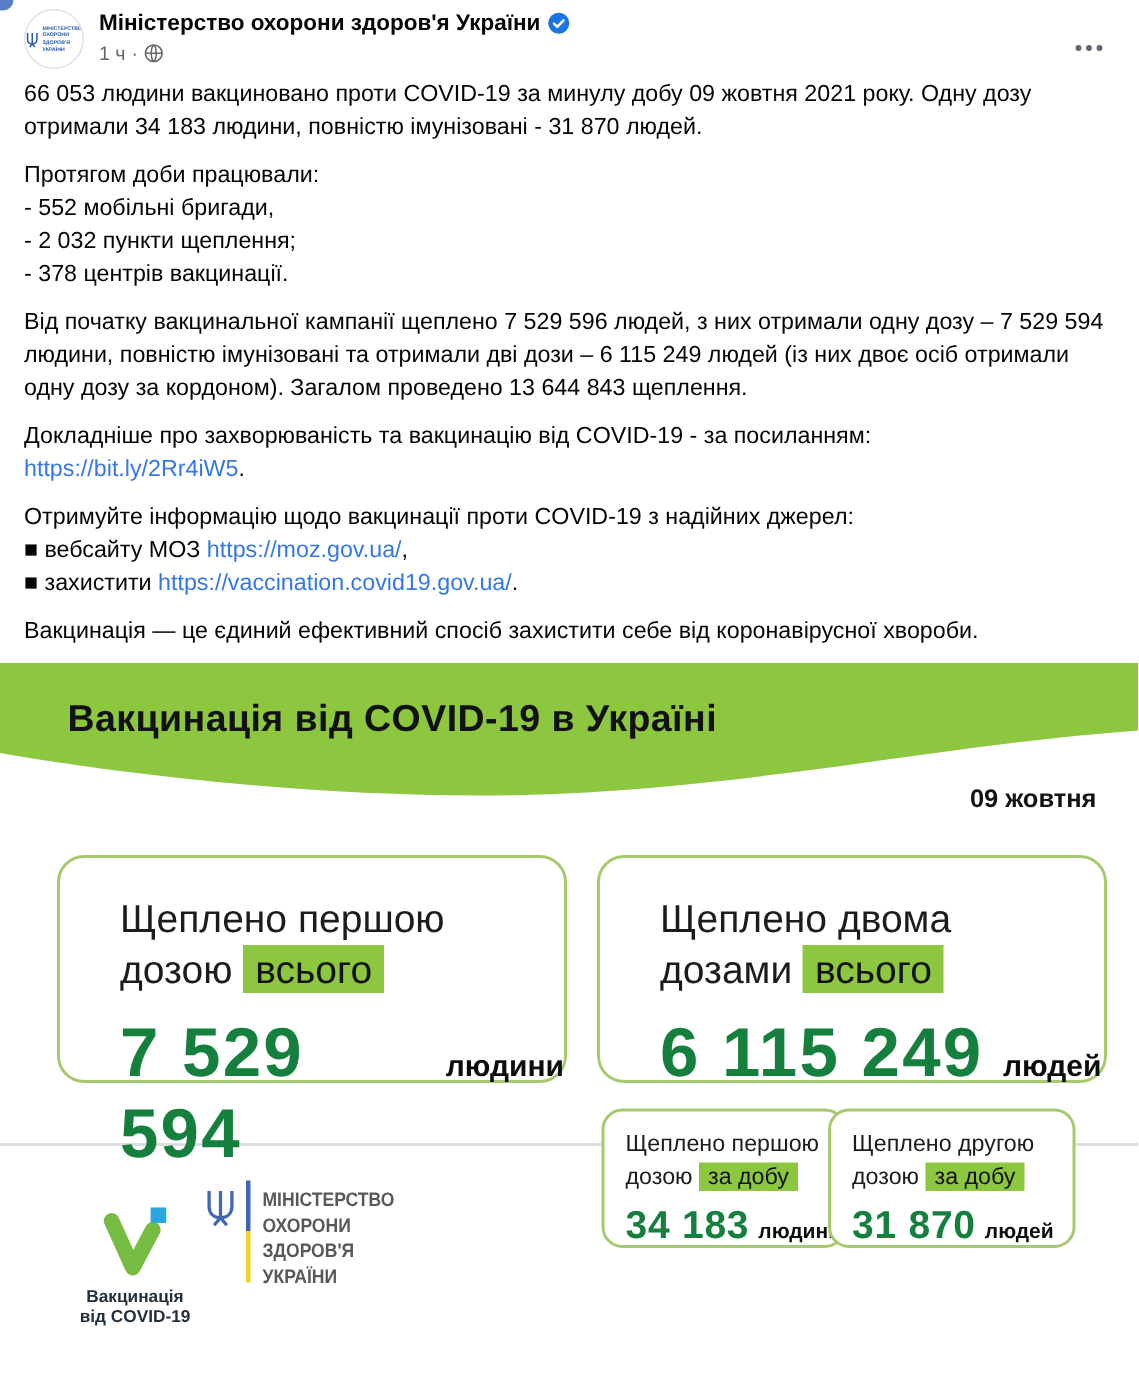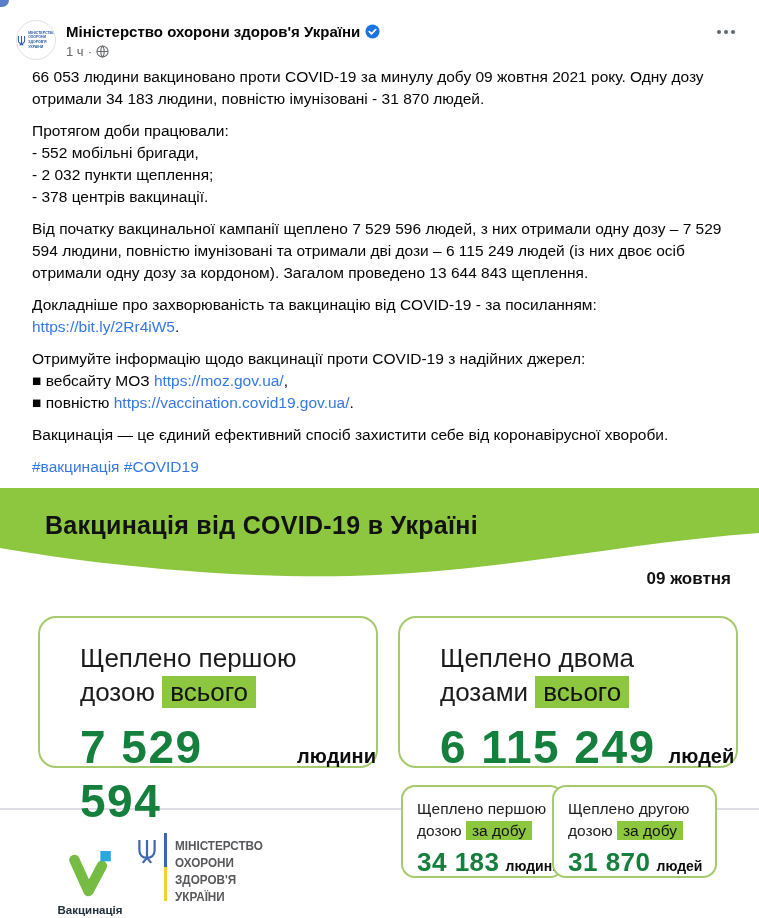"Міністерство охорони здоров'я України" .post-header { align-items: center -> flex-start; padding: 20px 16px 2px -> 6px 16px 2px }
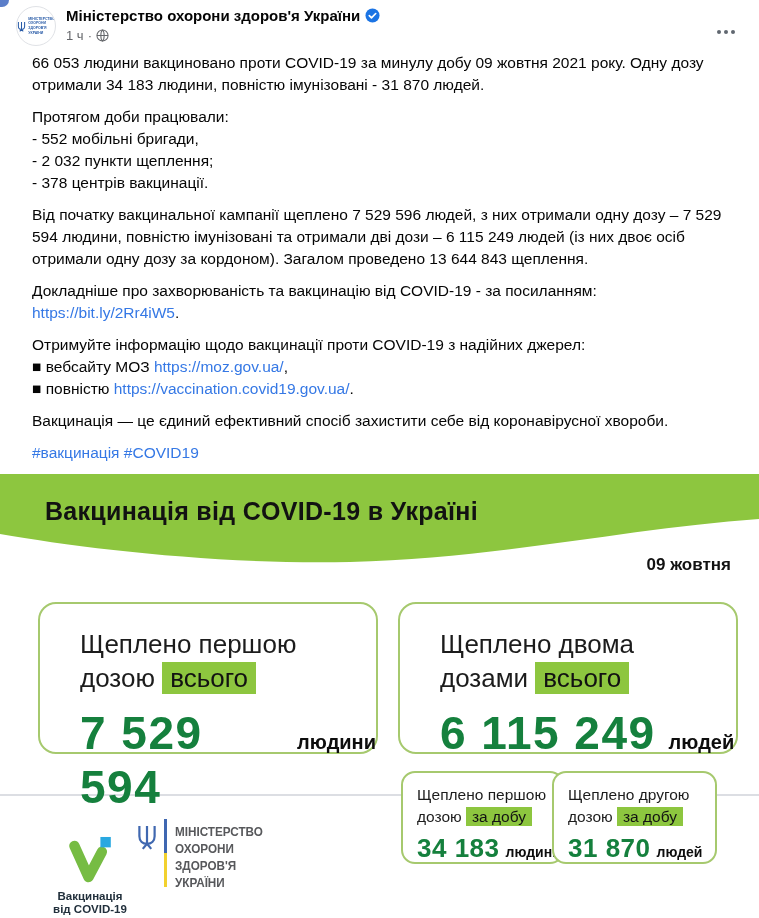"66 053 людини вакциновано проти" .post-text { padding: 4px 32px 0 -> 4px 16px 0 }
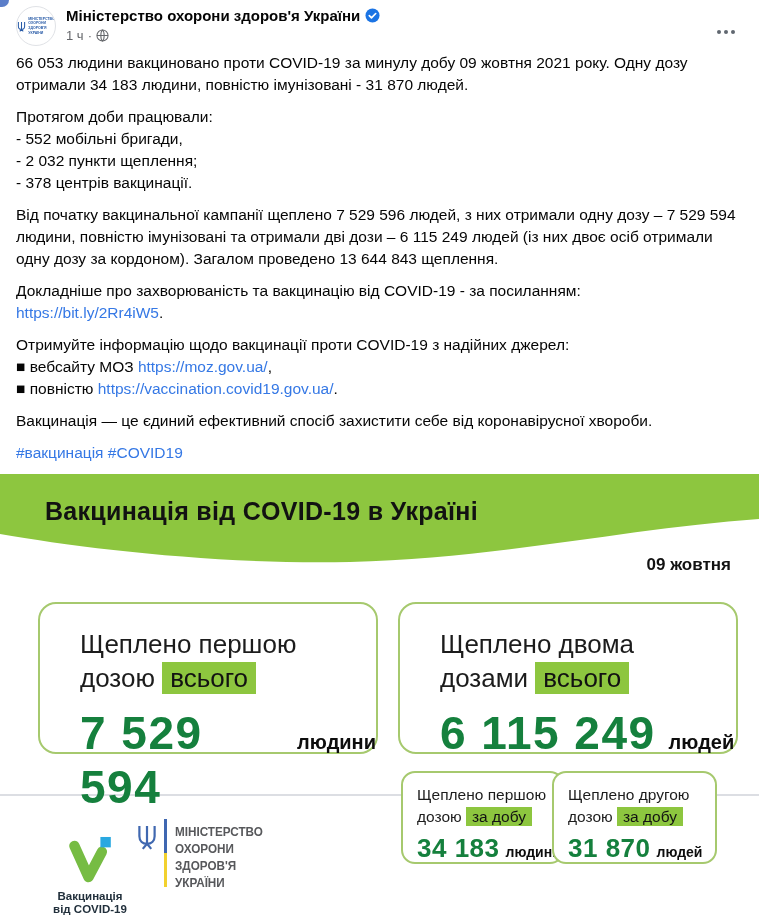"■ повністю" span { text: повністю -> захистити }
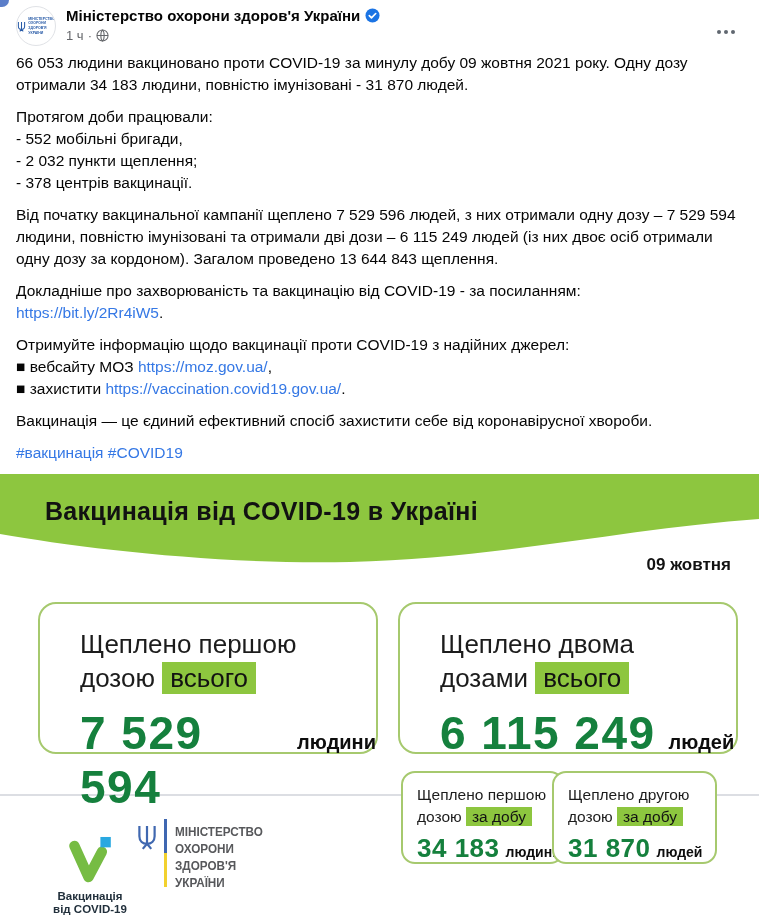"#вакцинація #COVID19" p { html: <p> <a>#вакцинація</a> <a>#COVID19</a> </p> -> none }
